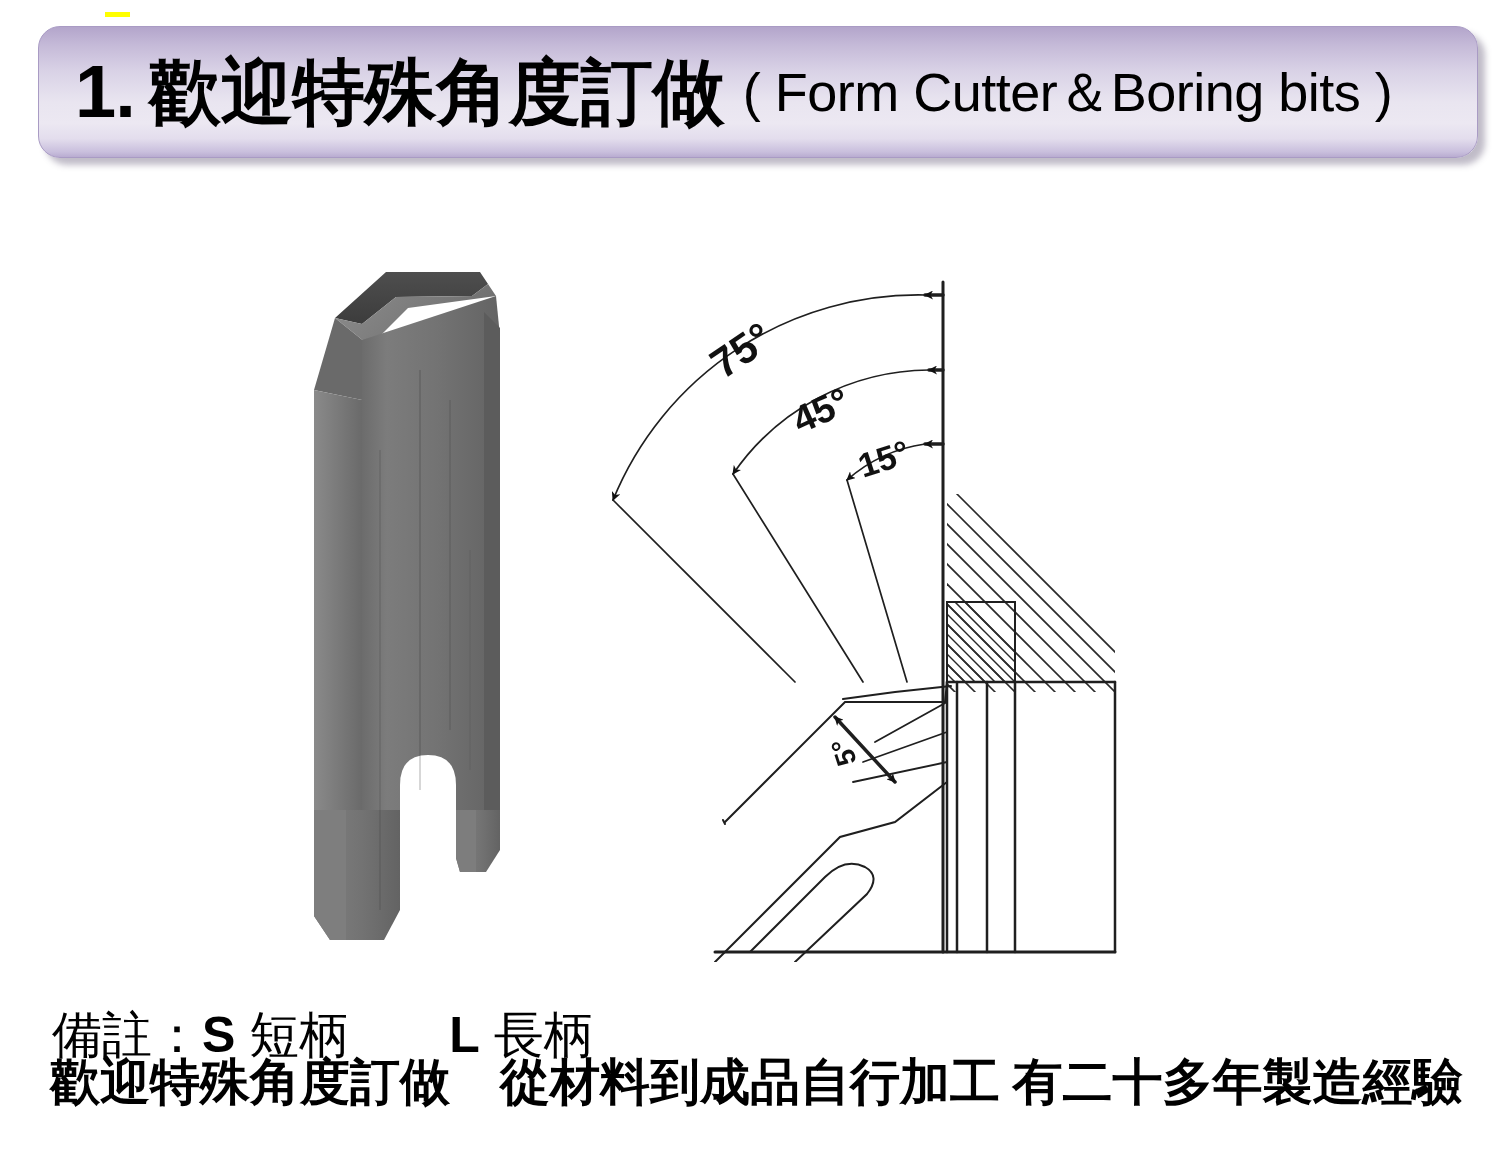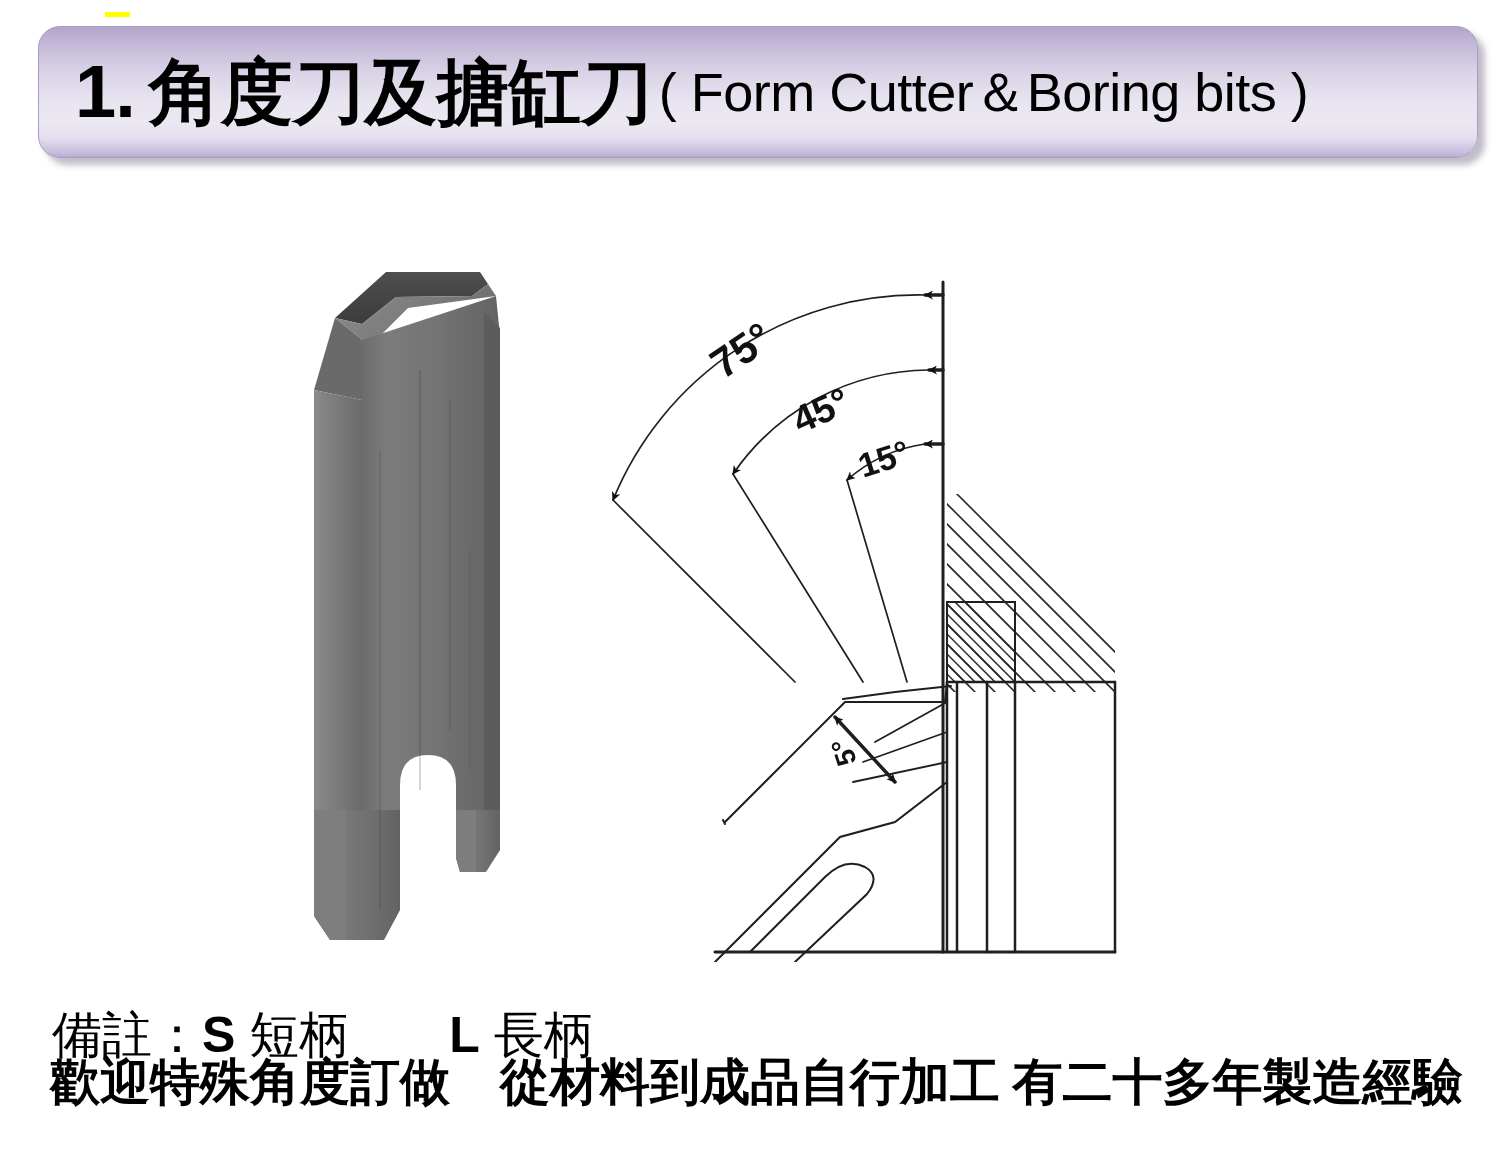"角度刀及搪缸刀" span.title-cn { text: 角度刀及搪缸刀 -> 歡迎特殊角度訂做 }
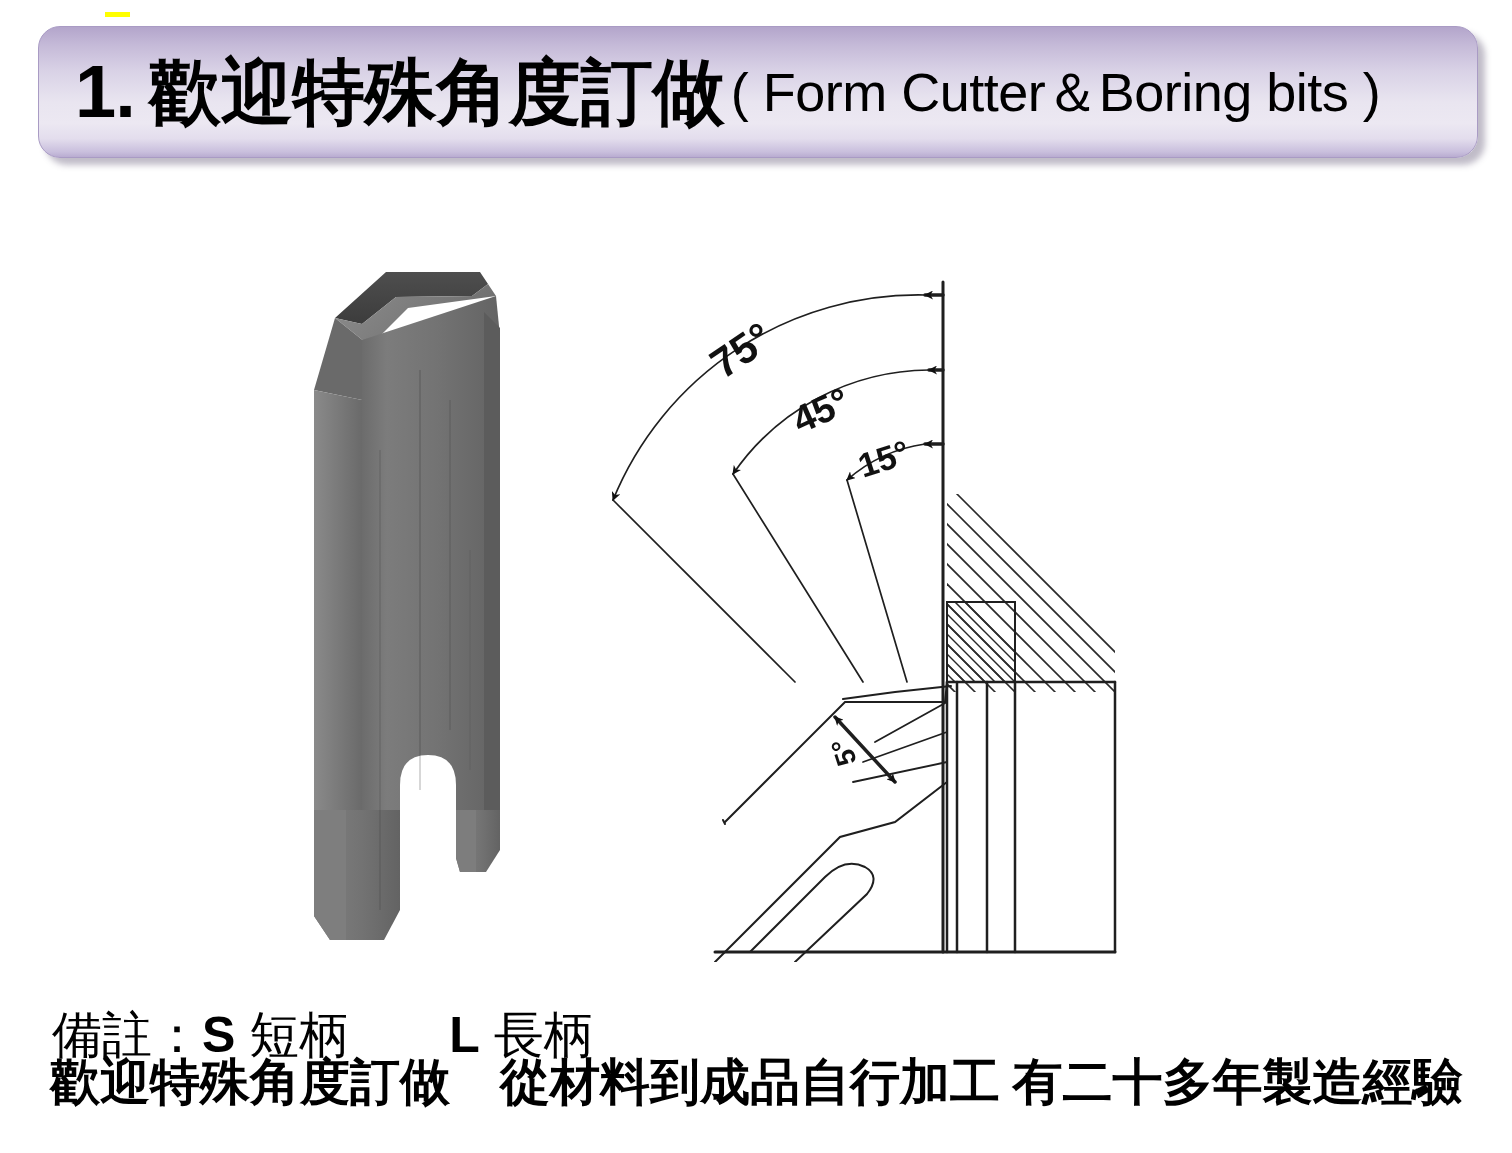"( Form Cutter＆Boring bits )" .title-en { margin-left: 6px -> 18px }
